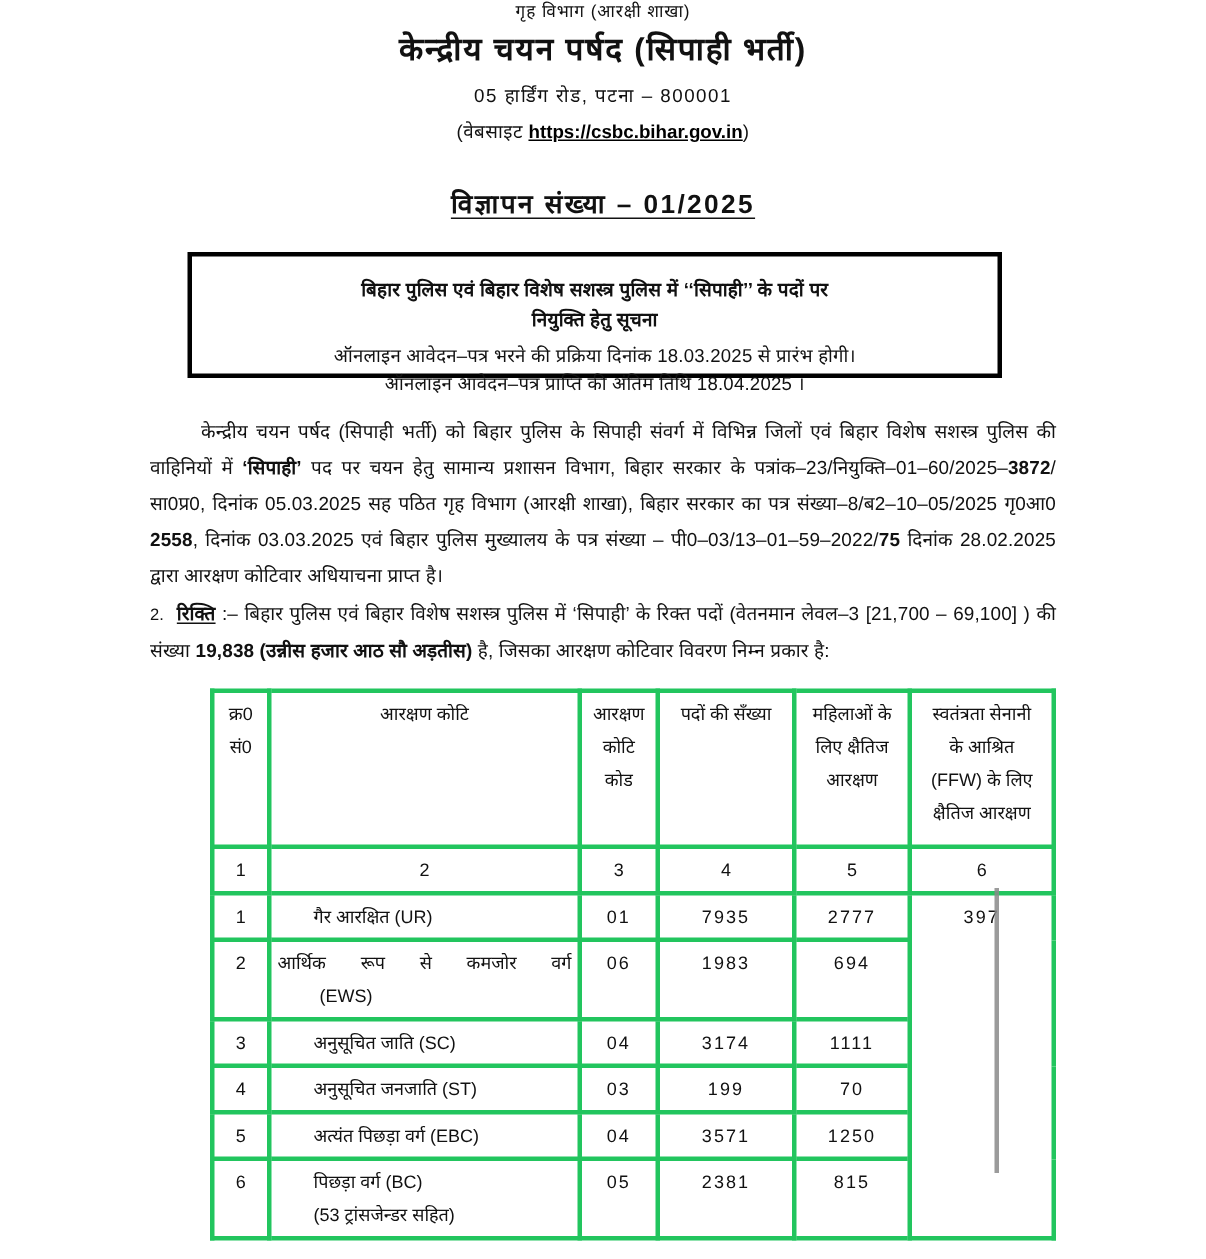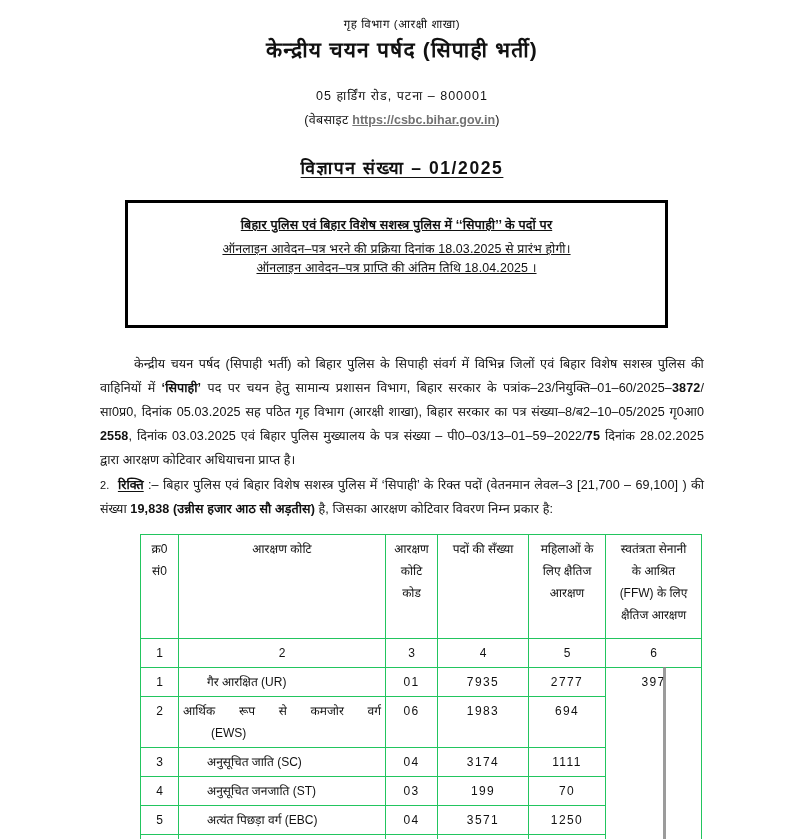"गृह विभाग (आरक्षी शाखा)" .dept-line { padding-top: 17px -> 1px }
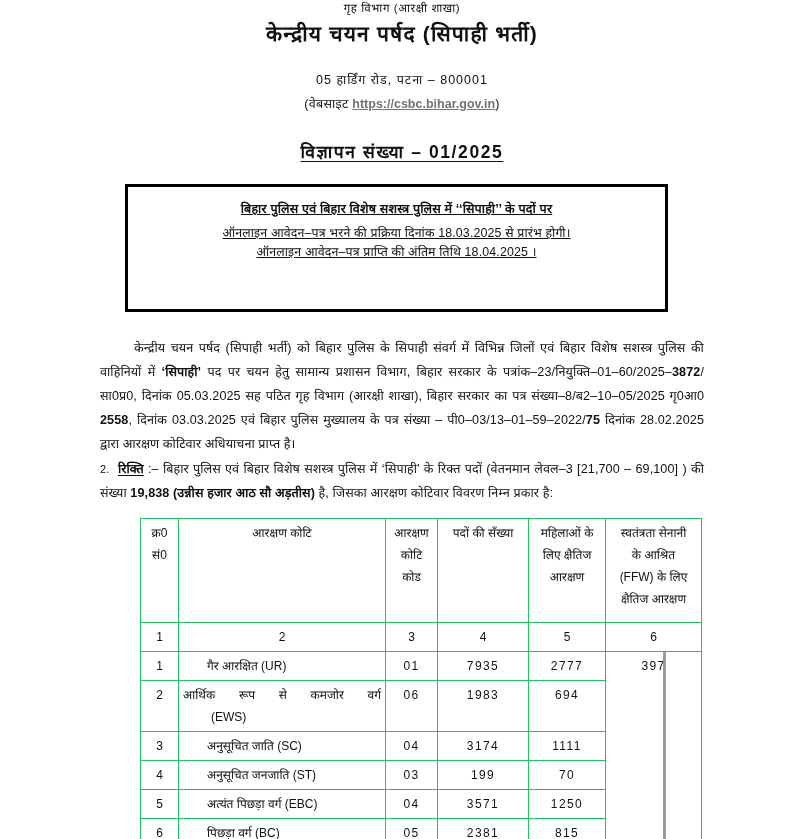"05 हार्डिंग रोड, पटना –" .address-line { margin-top: 23px -> 7px }
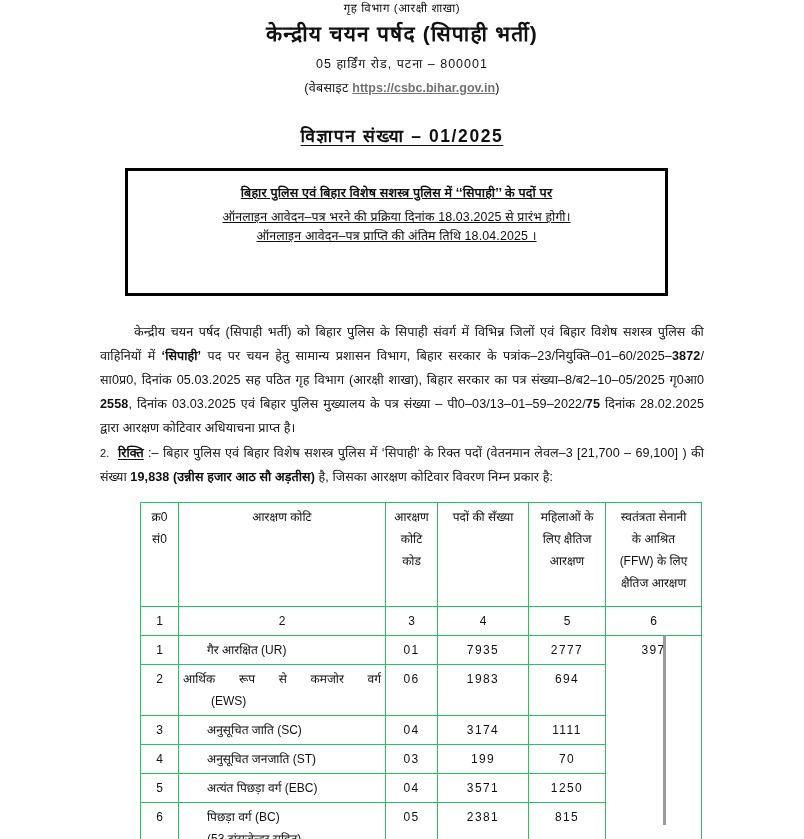"https://csbc.bihar.gov.in" .website-line a, .website-link { color: #737373 -> #000000 }
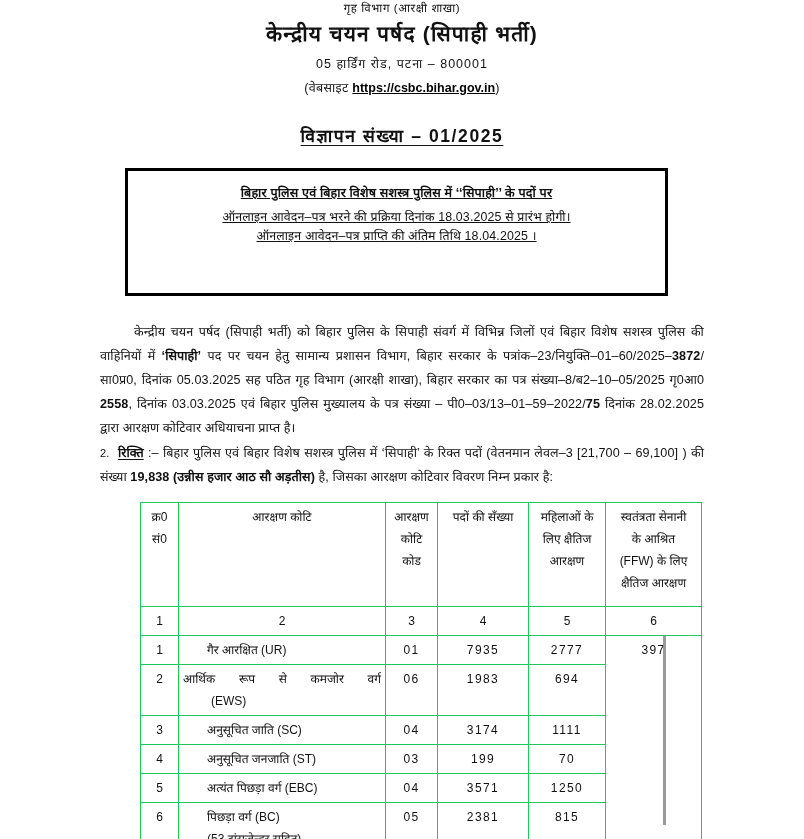"बिहार पुलिस एवं बिहार विशेष" .notice-box { height: 128px -> 84px; text-decoration: underline -> none }
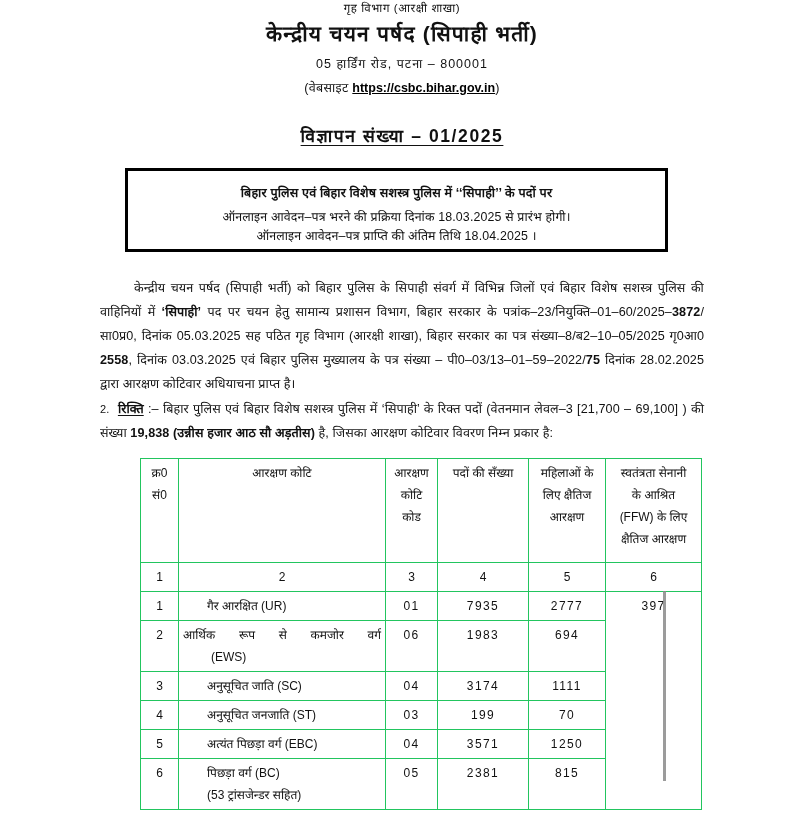"नियुक्ति हेतु सूचना" div { html: none -> <div>नियुक्ति हेतु सूचना</div> }
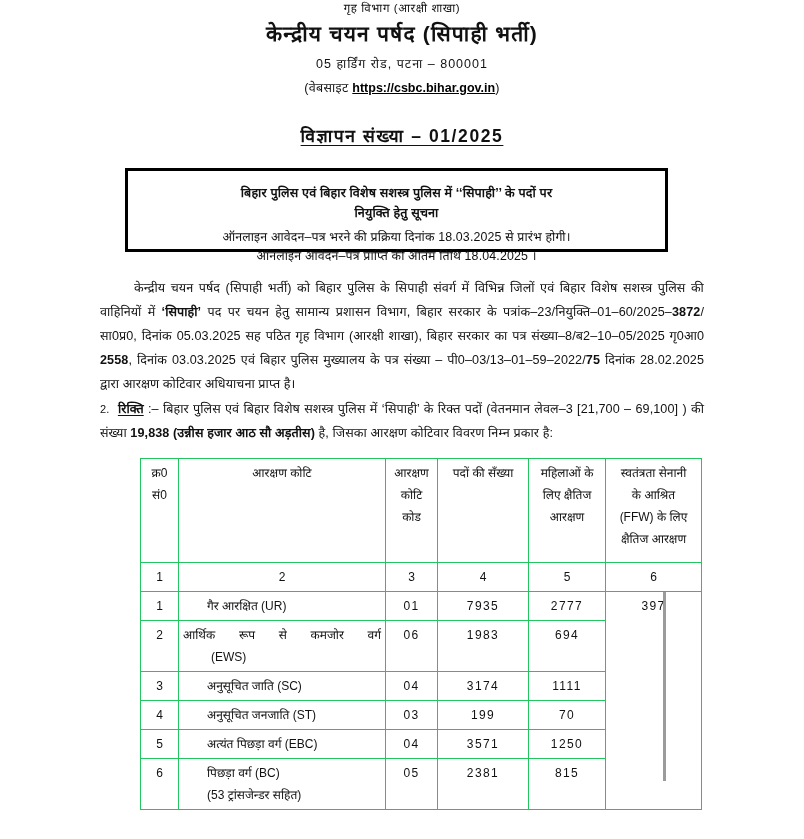"क्र0" table.resv td, table.resv th { border: 1px solid #22c55e -> 3px solid #22c55e }
